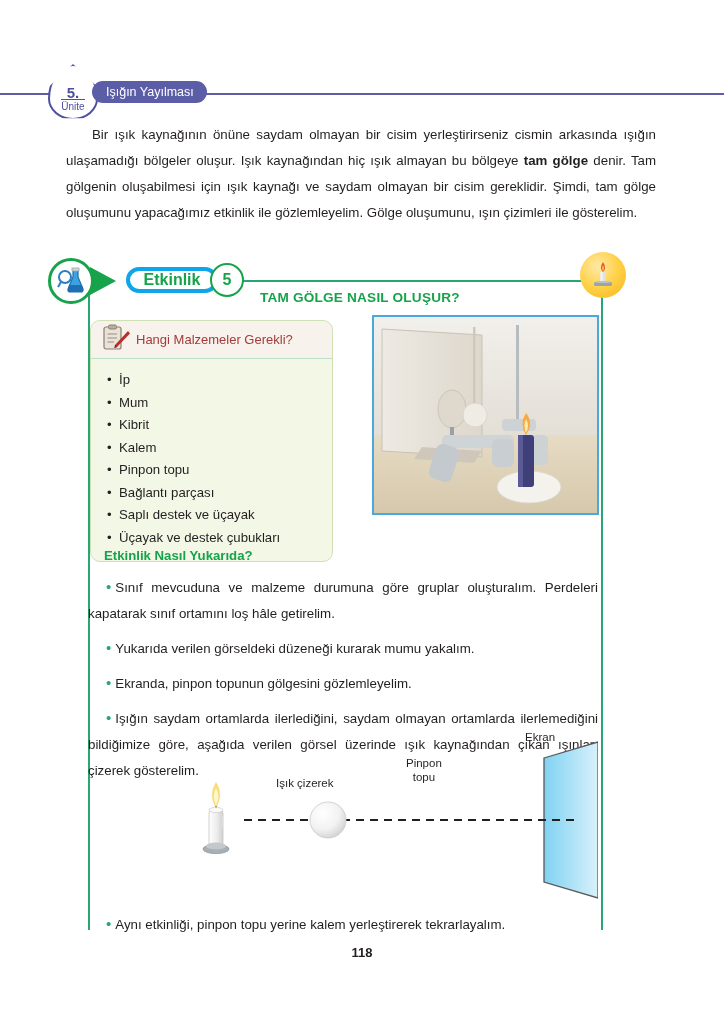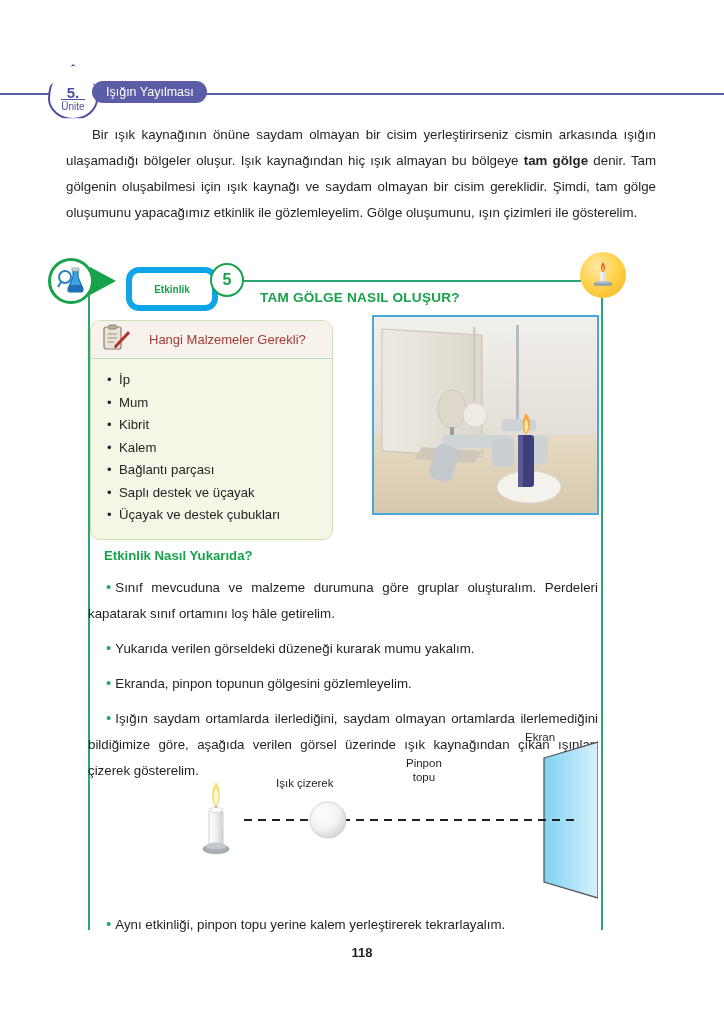"Etkinlik" .etkinlik-pill { border: 6px solid #0ea5e9 -> 4px solid #0ea5e9; font-size: 10px -> 16px; height: 44px -> 26px }
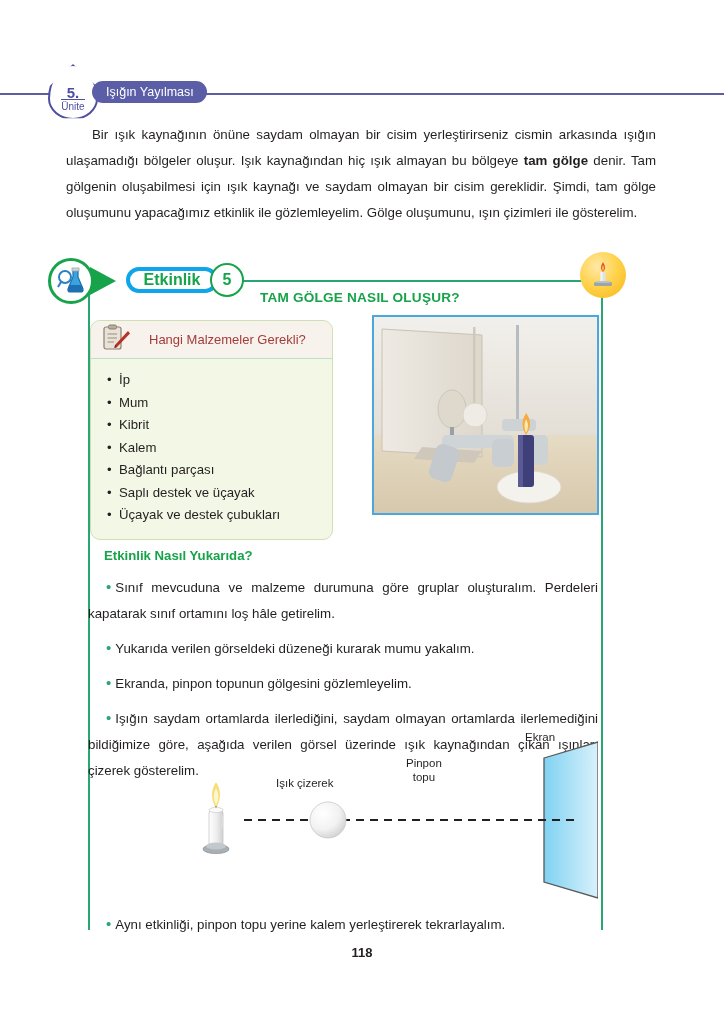"Hangi Malzemeler Gerekli?" .mat-head { gap: 18px -> 5px }
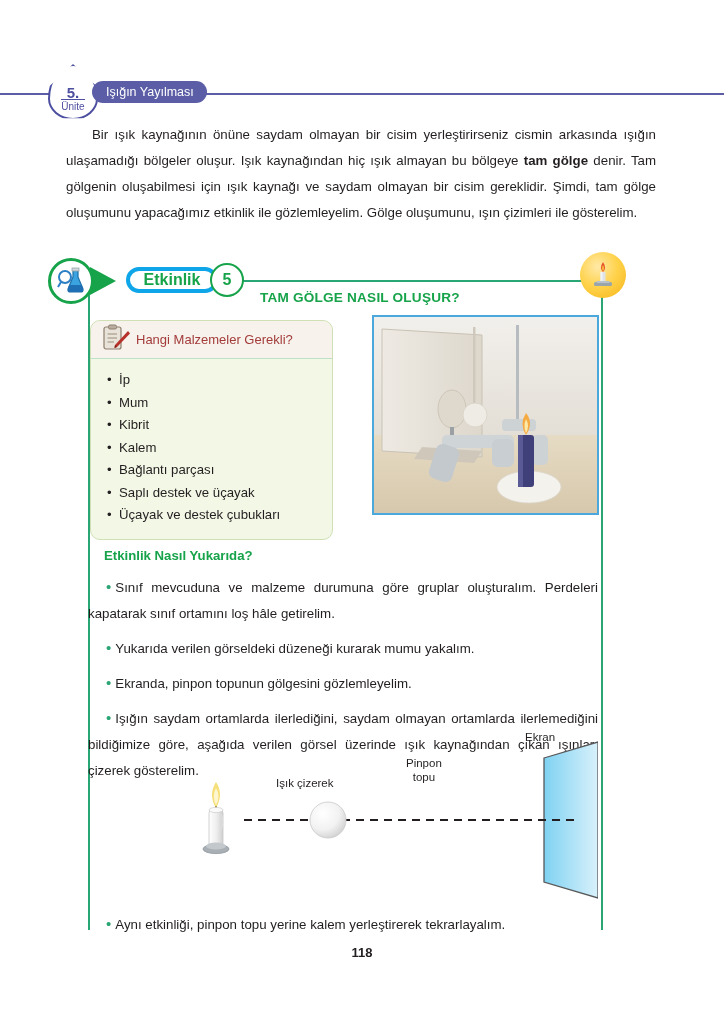"Pinpon topu" li { html: none -> <li>Pinpon topu</li> }
